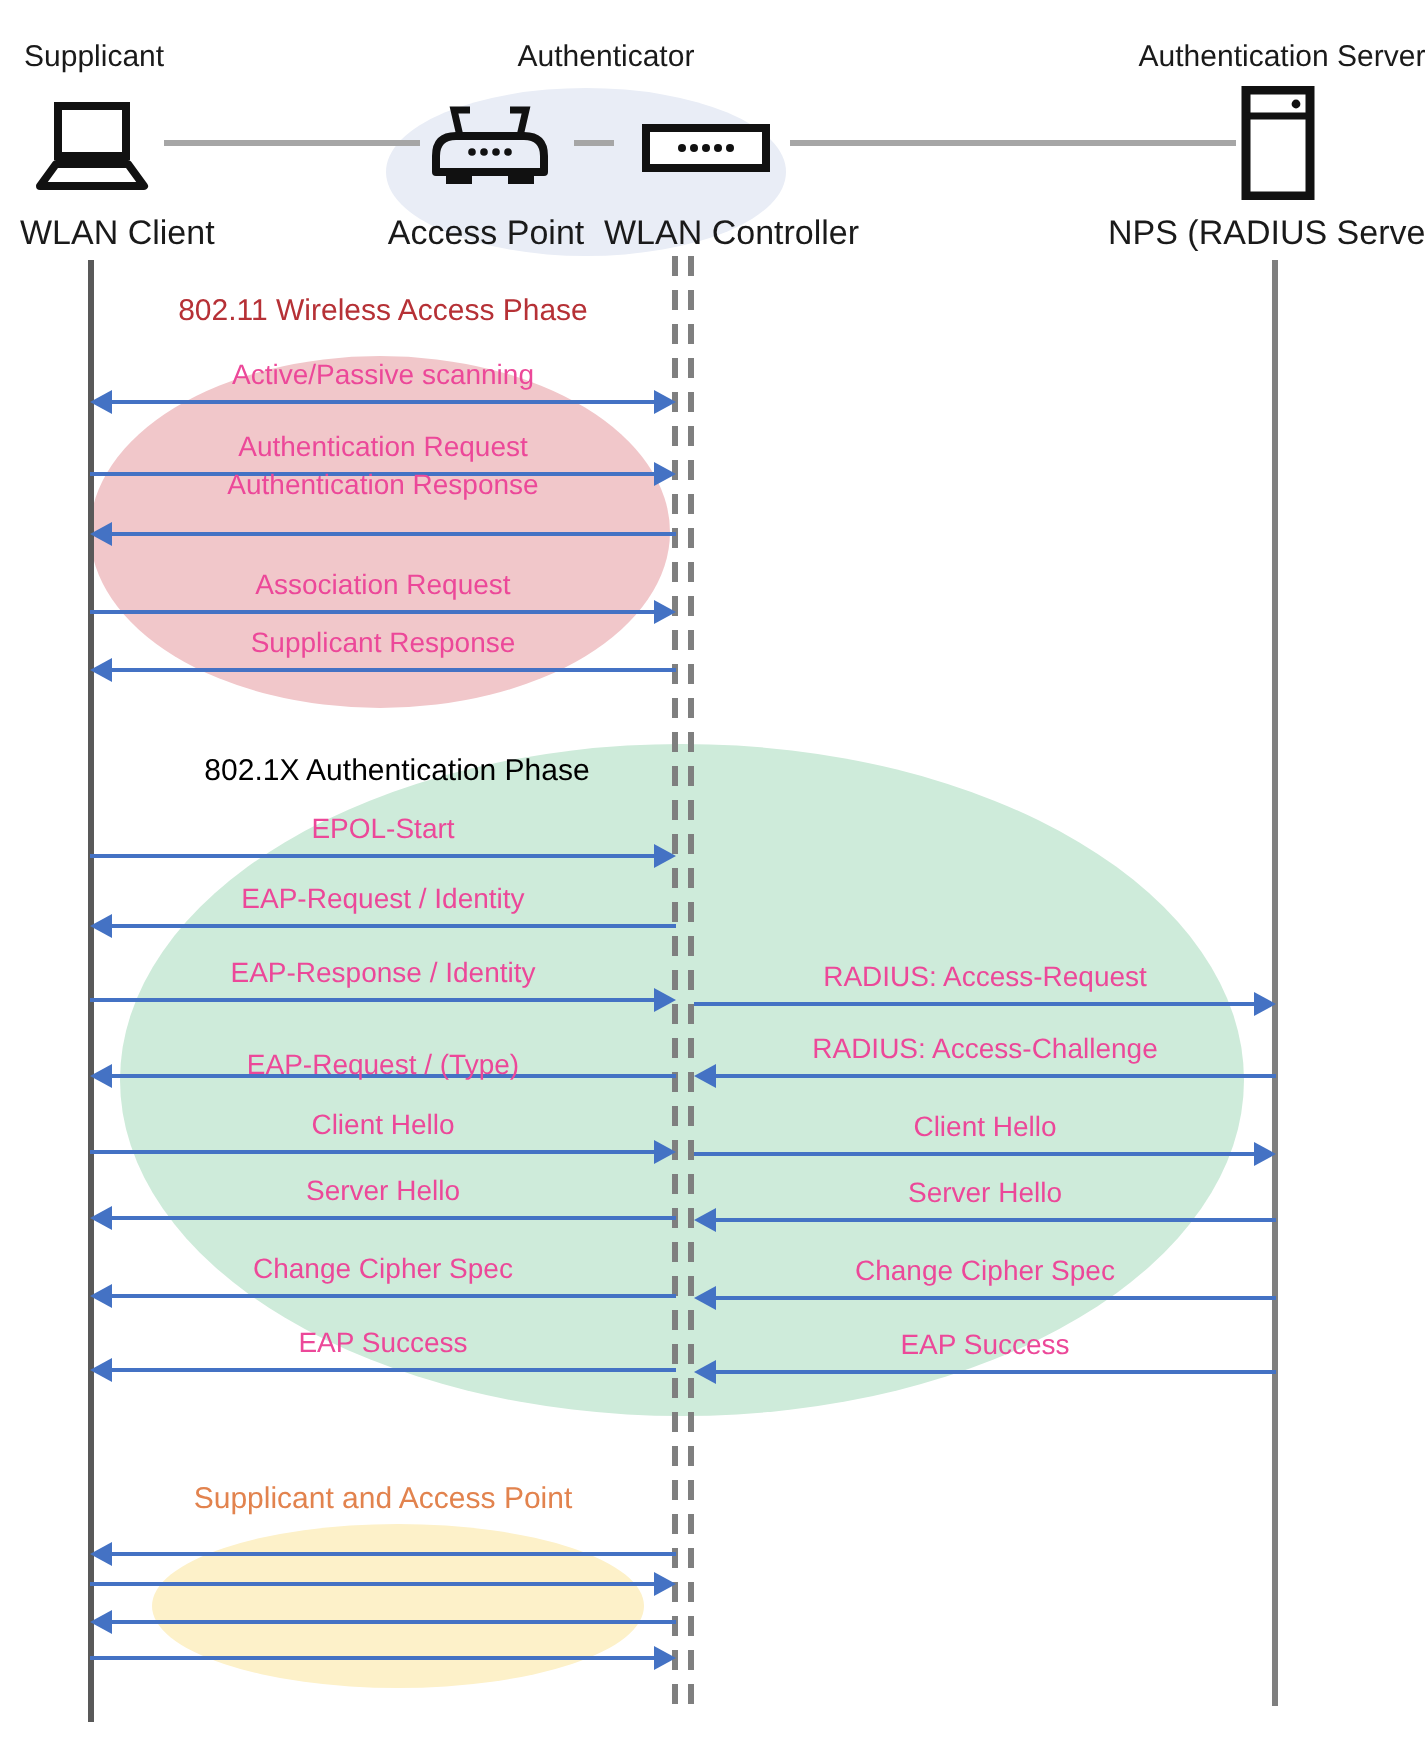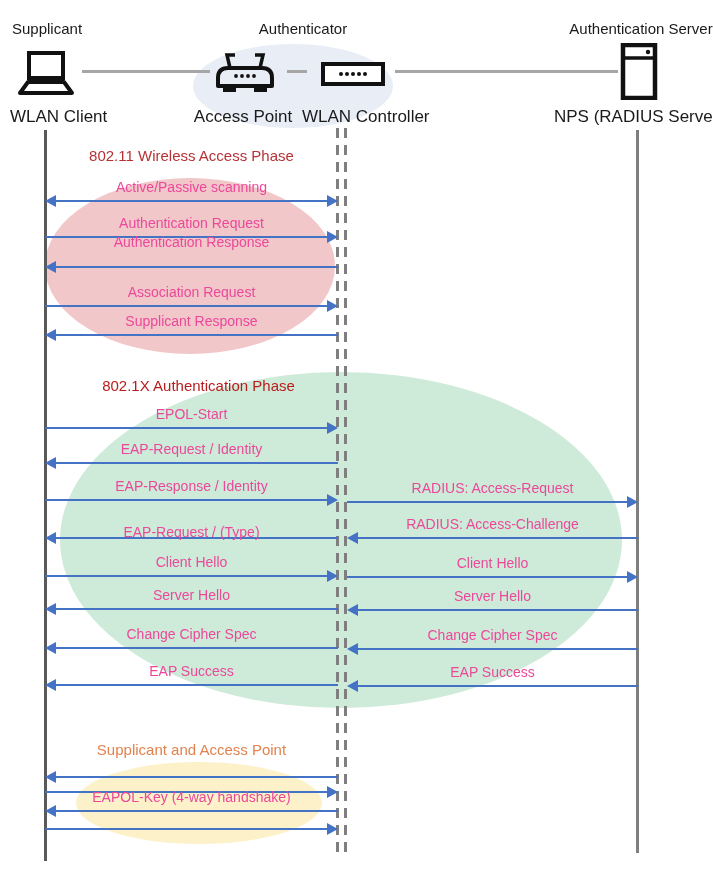"802.1X Authentication Phase" .pt-green { color: #b91c1c -> #000000 }
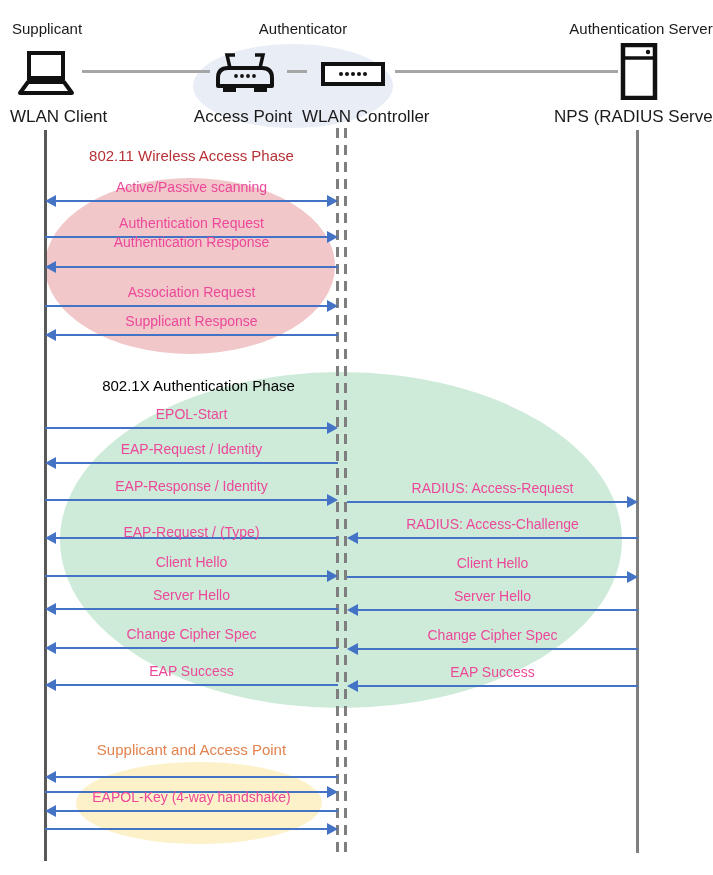"EAPOL-Key (4-way handshake)" div.msg-label { html: <div>EAPOL-Key (4-way handshake)</div> -> none }
